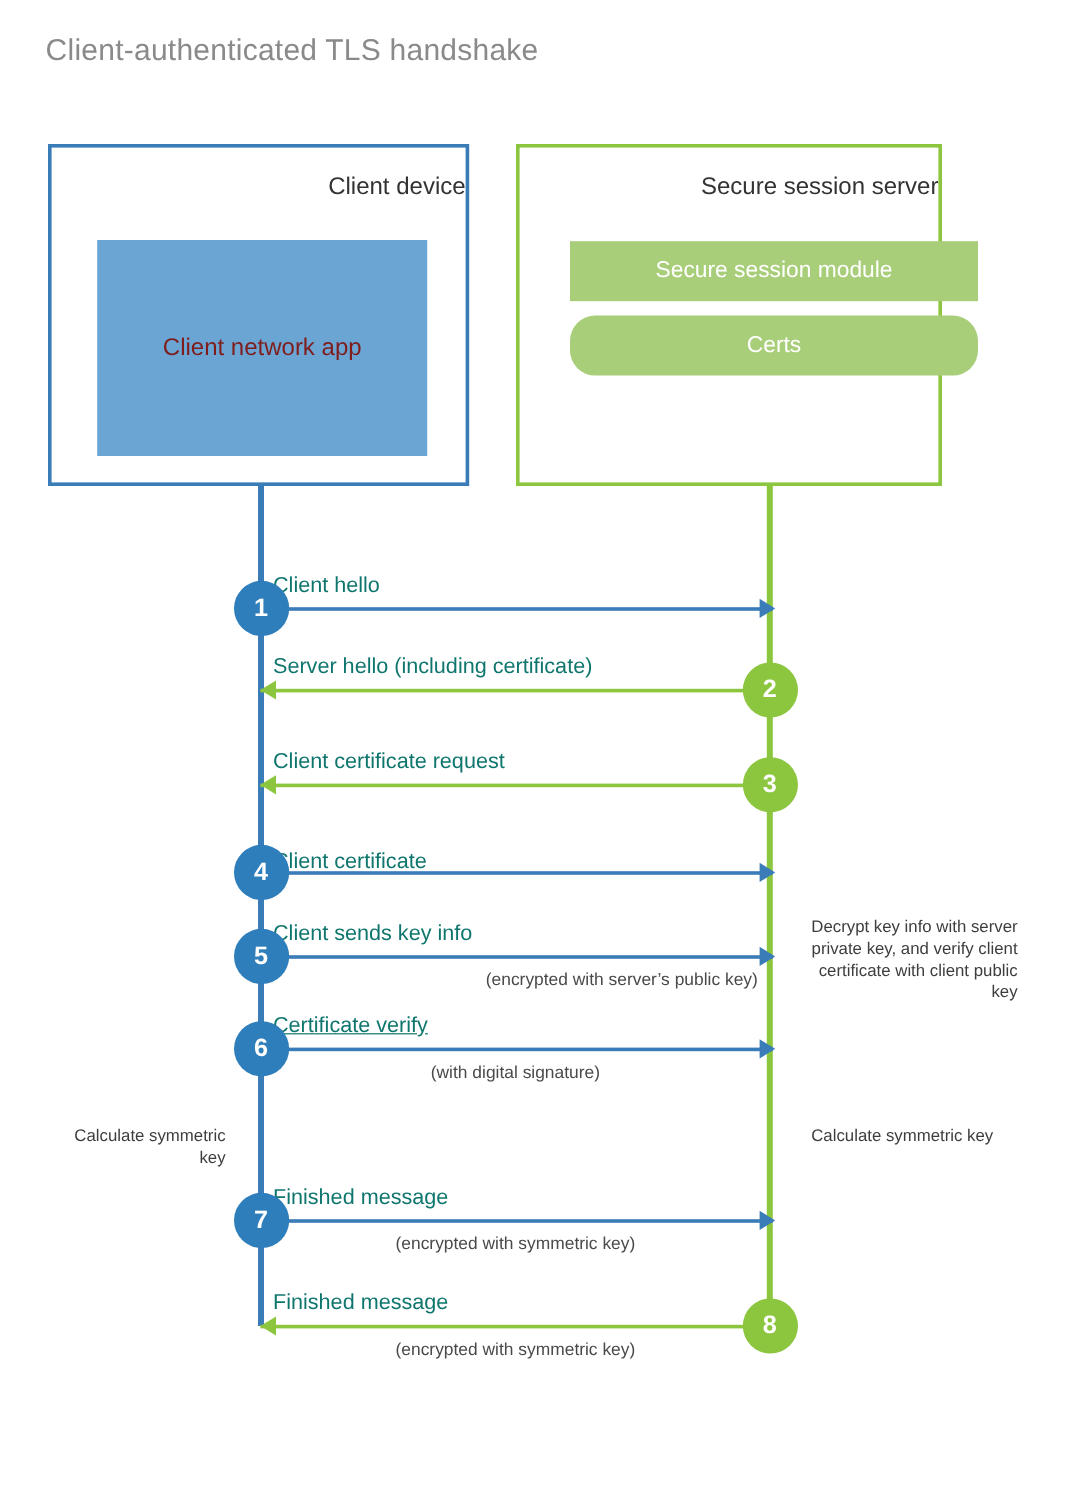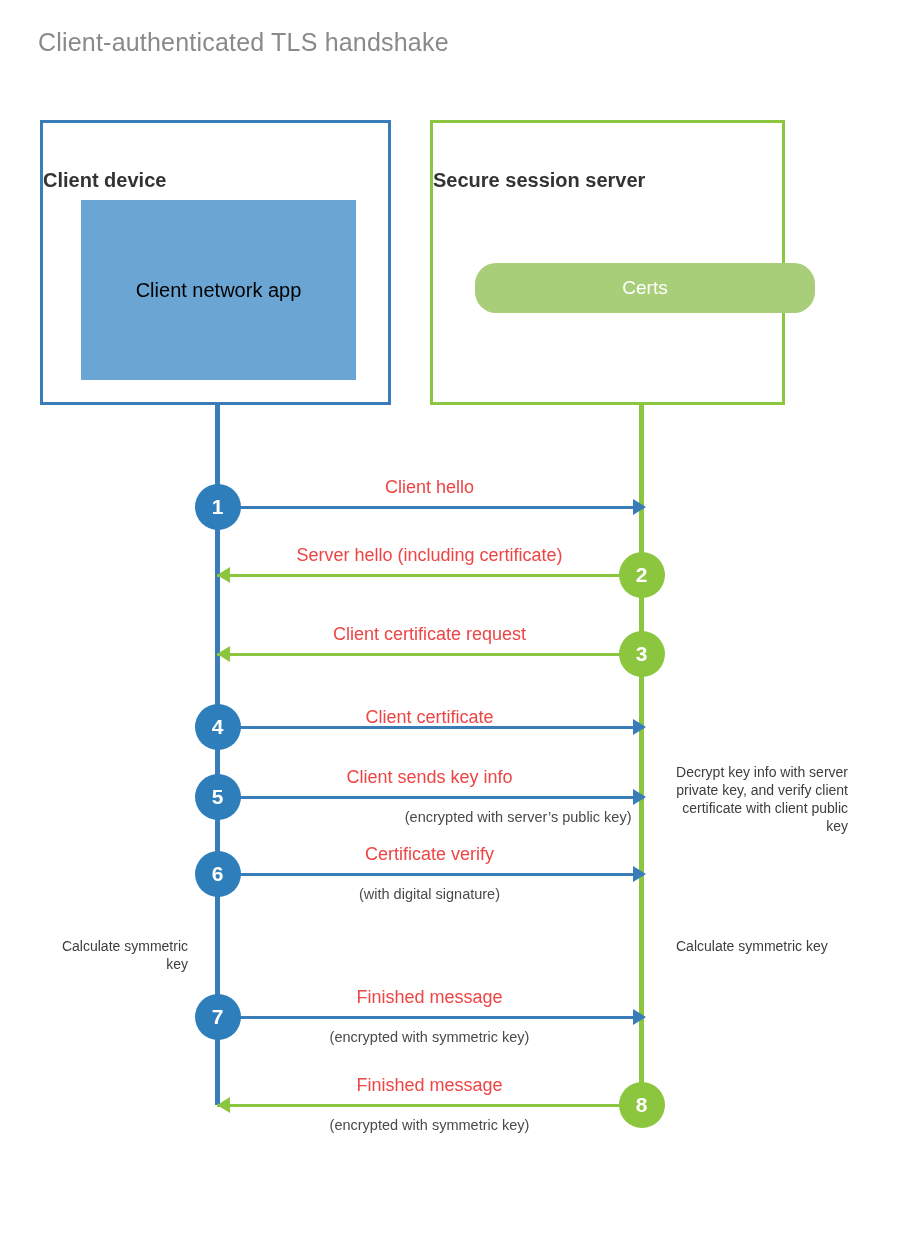"Client device" .actor-title { font-weight: bold -> normal; margin-top: 24px -> none; text-align: left -> right }
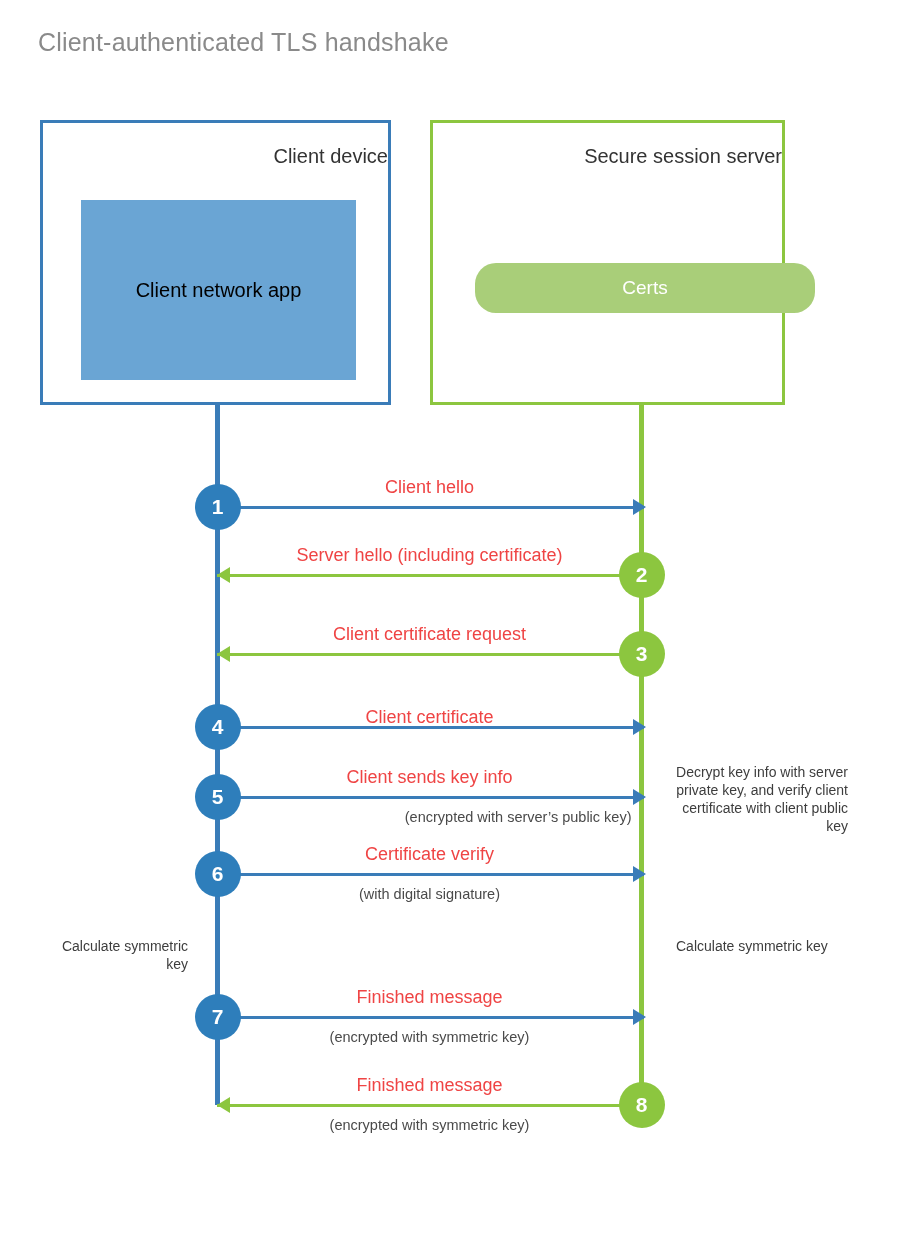"Secure session module" div.server-bar { html: none -> <div>Secure session module</div> }
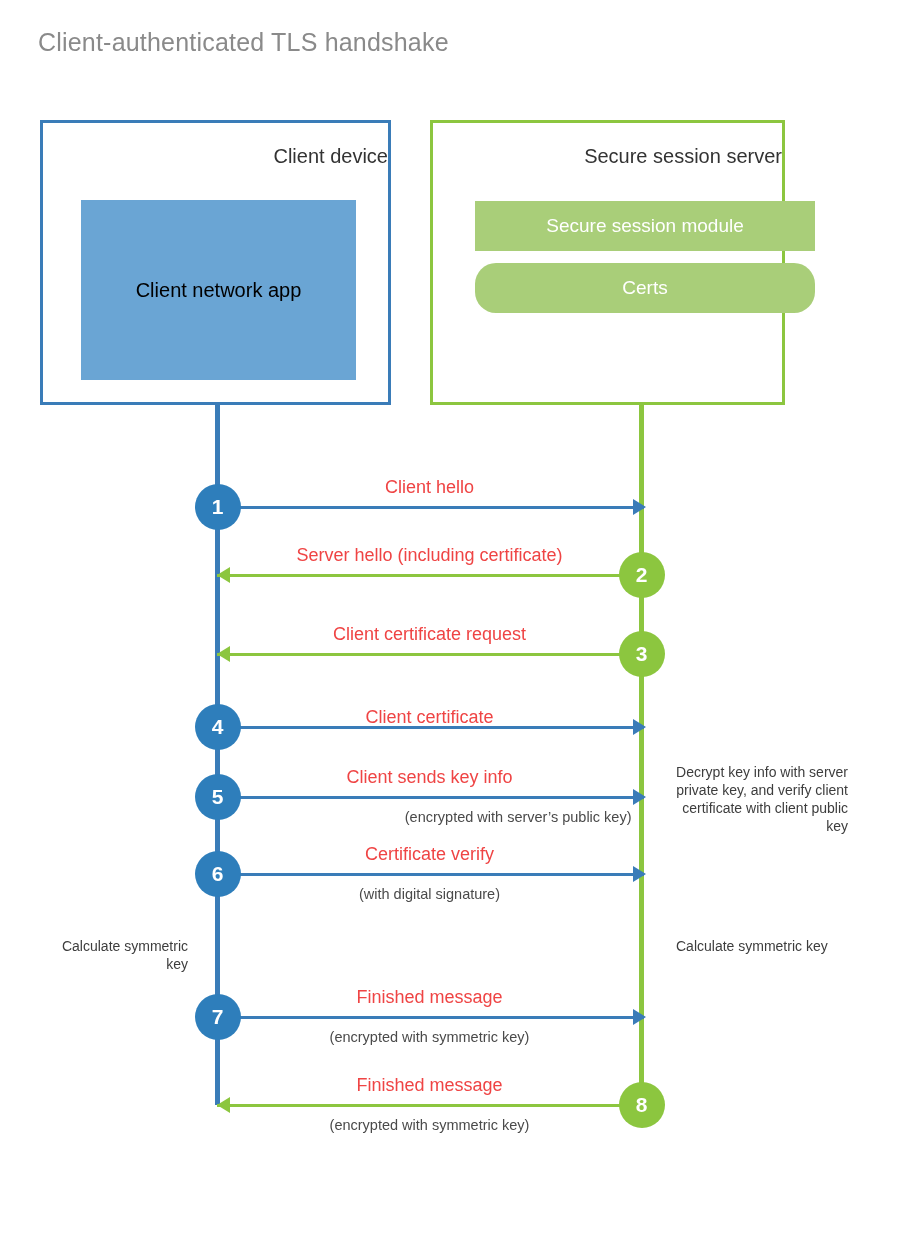"Client network app" #client-app { color: #000000 -> #7f1d1d }
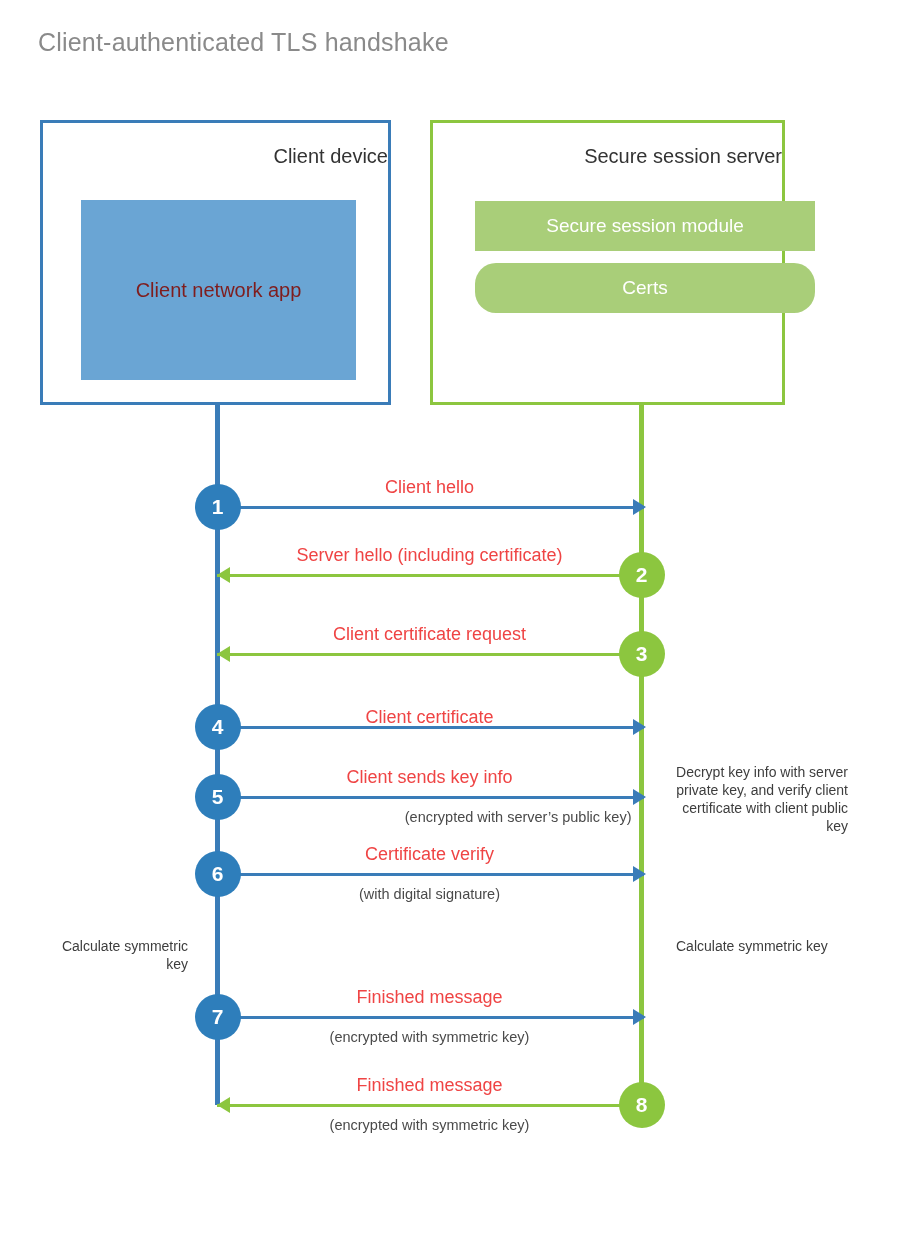"Client hello" .msg-label { color: #ef4444 -> #0f766e; text-align: center -> none }
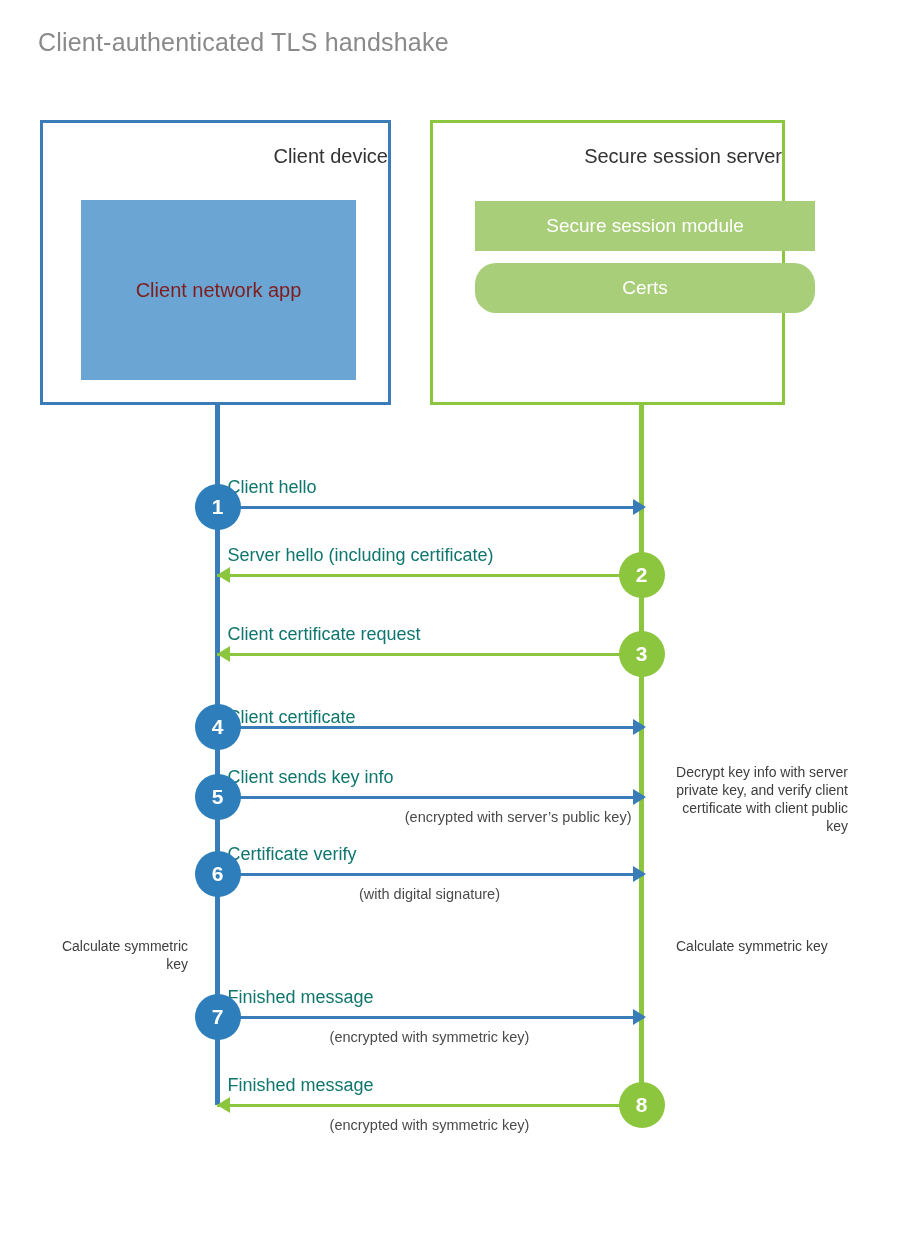"Certificate verify" div.abs { text-decoration: none -> underline }
